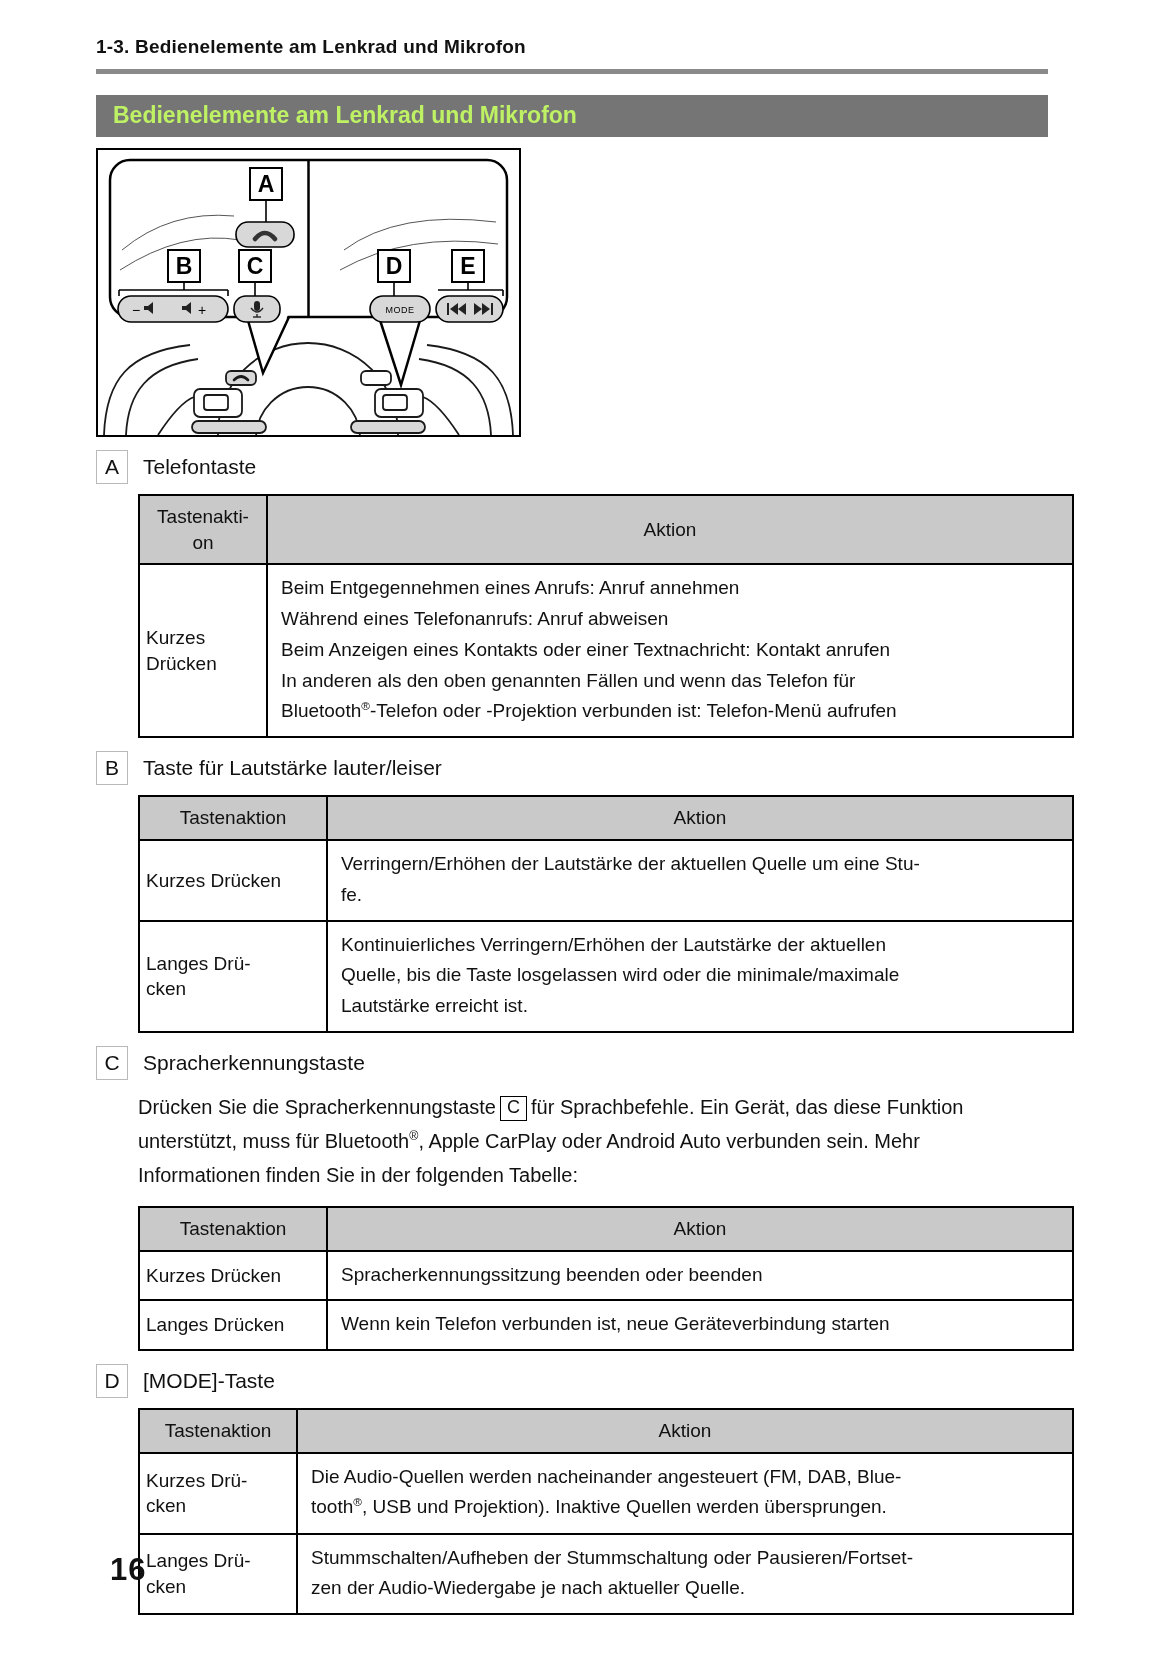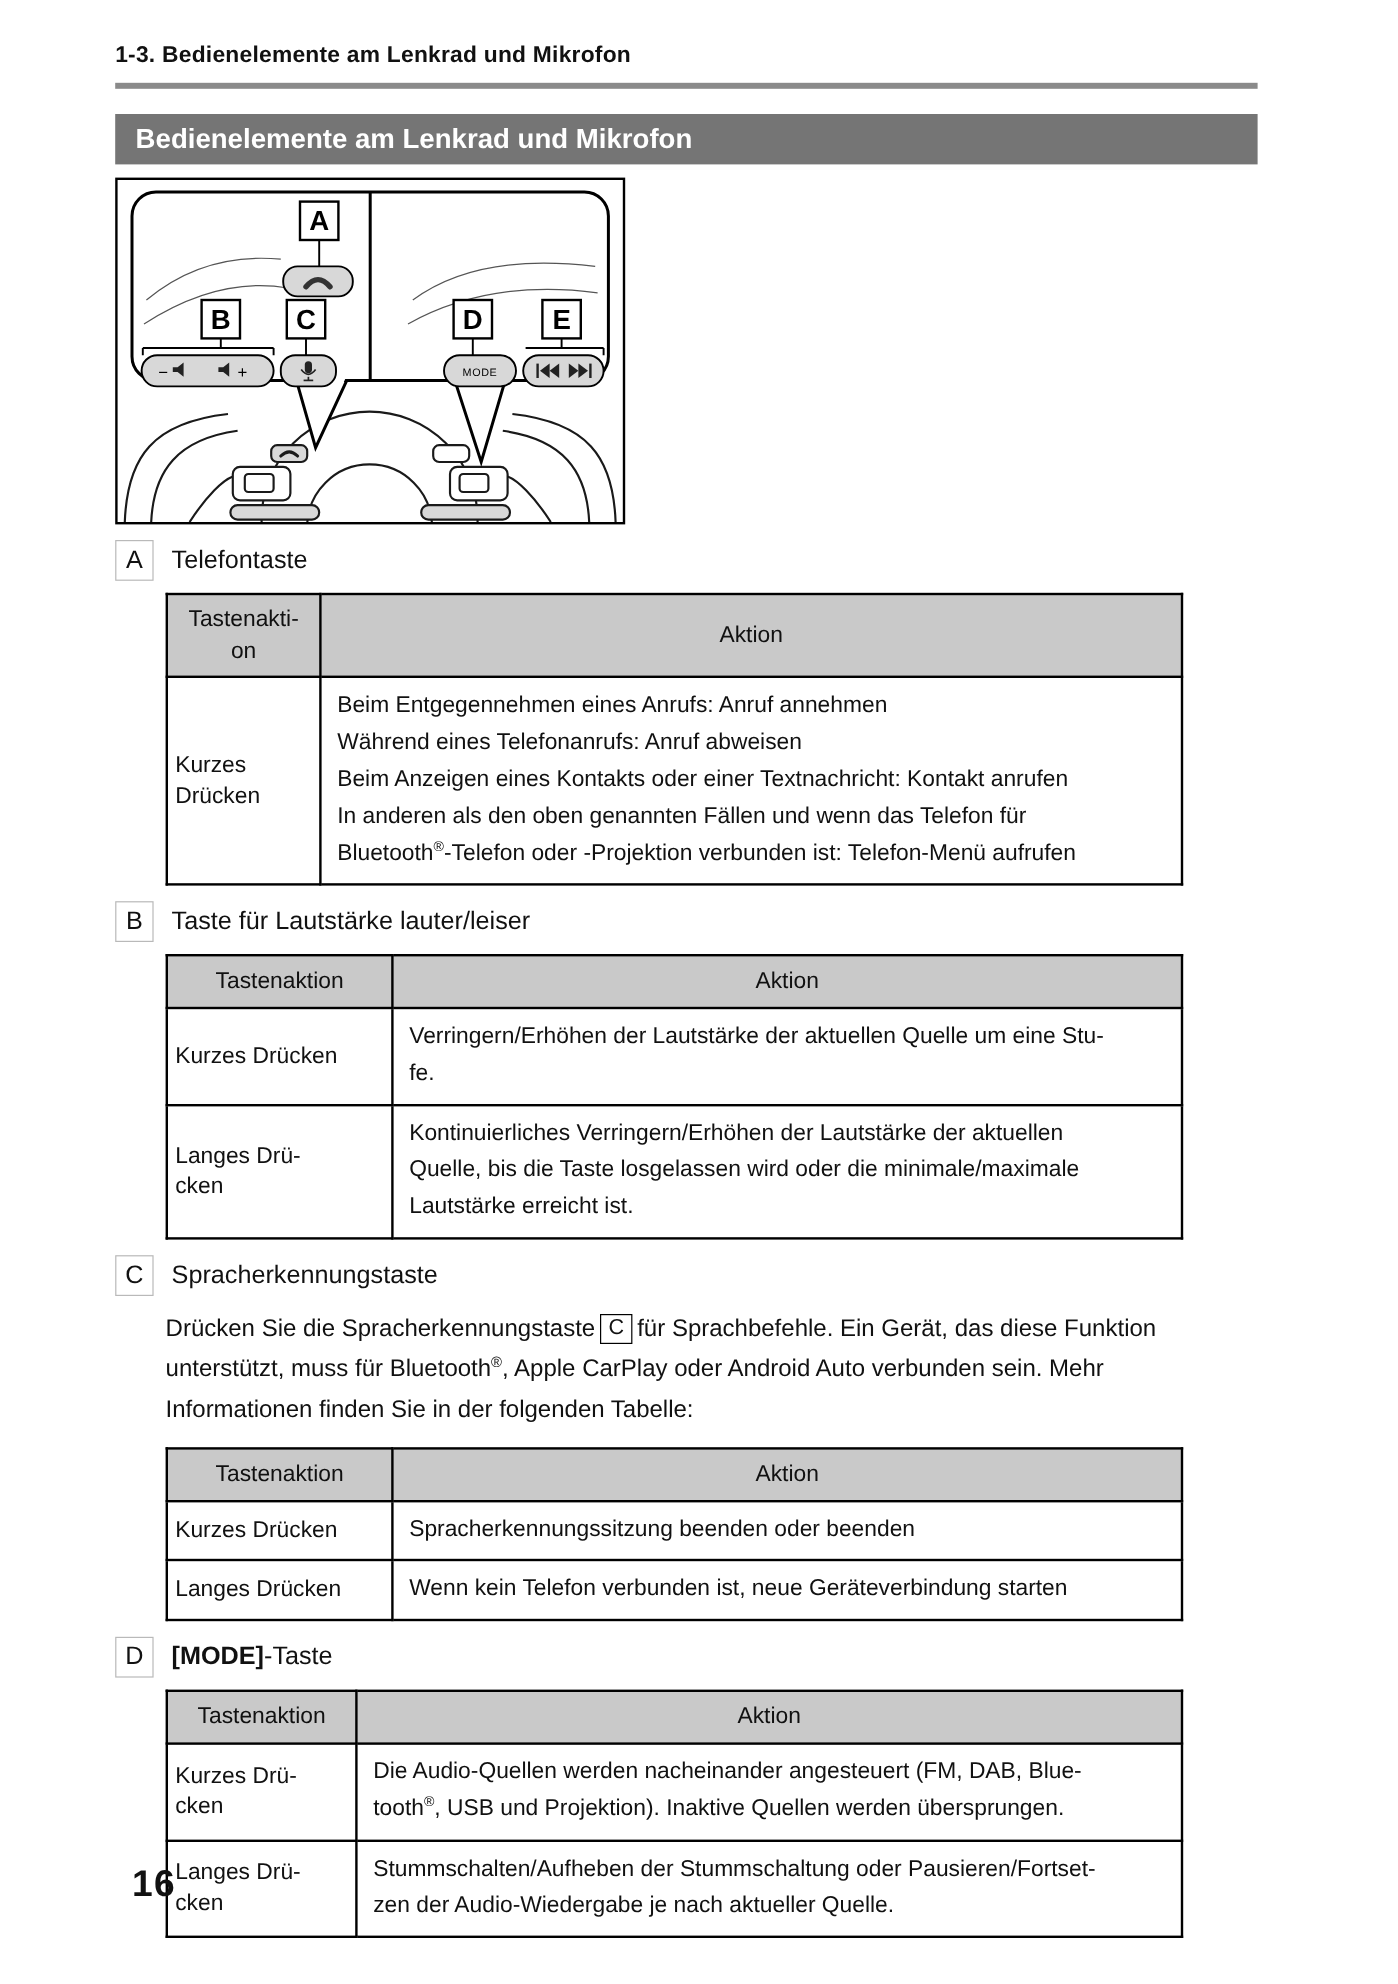"Bedienelemente am Lenkrad und Mikrofon" .title-bar { color: #ffffff -> #bef264 }
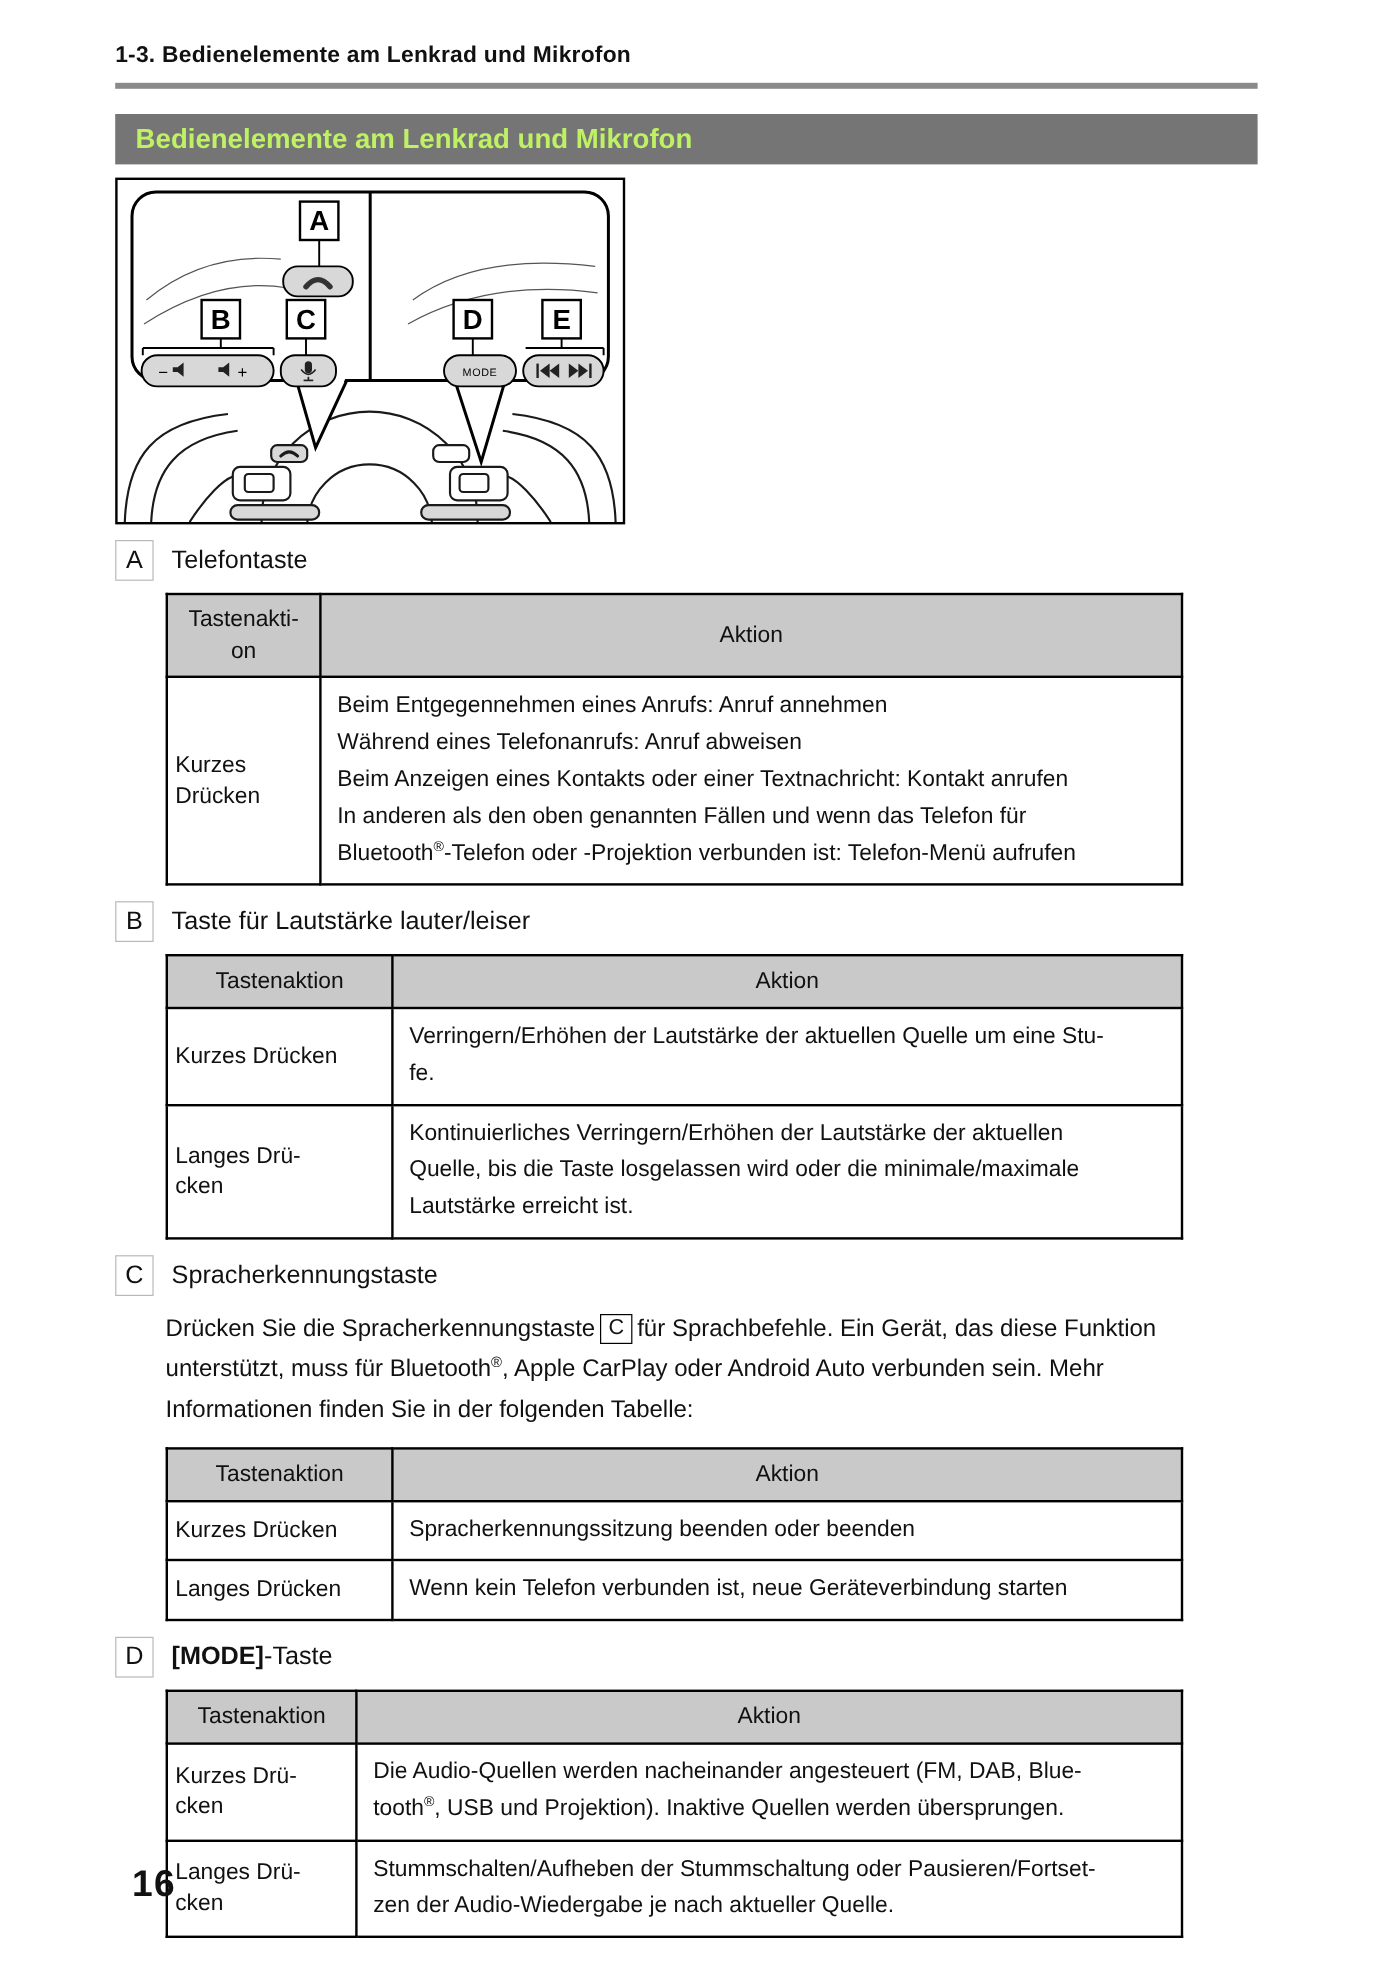"Tastenakti-" table.spec { width: 848px -> 936px }
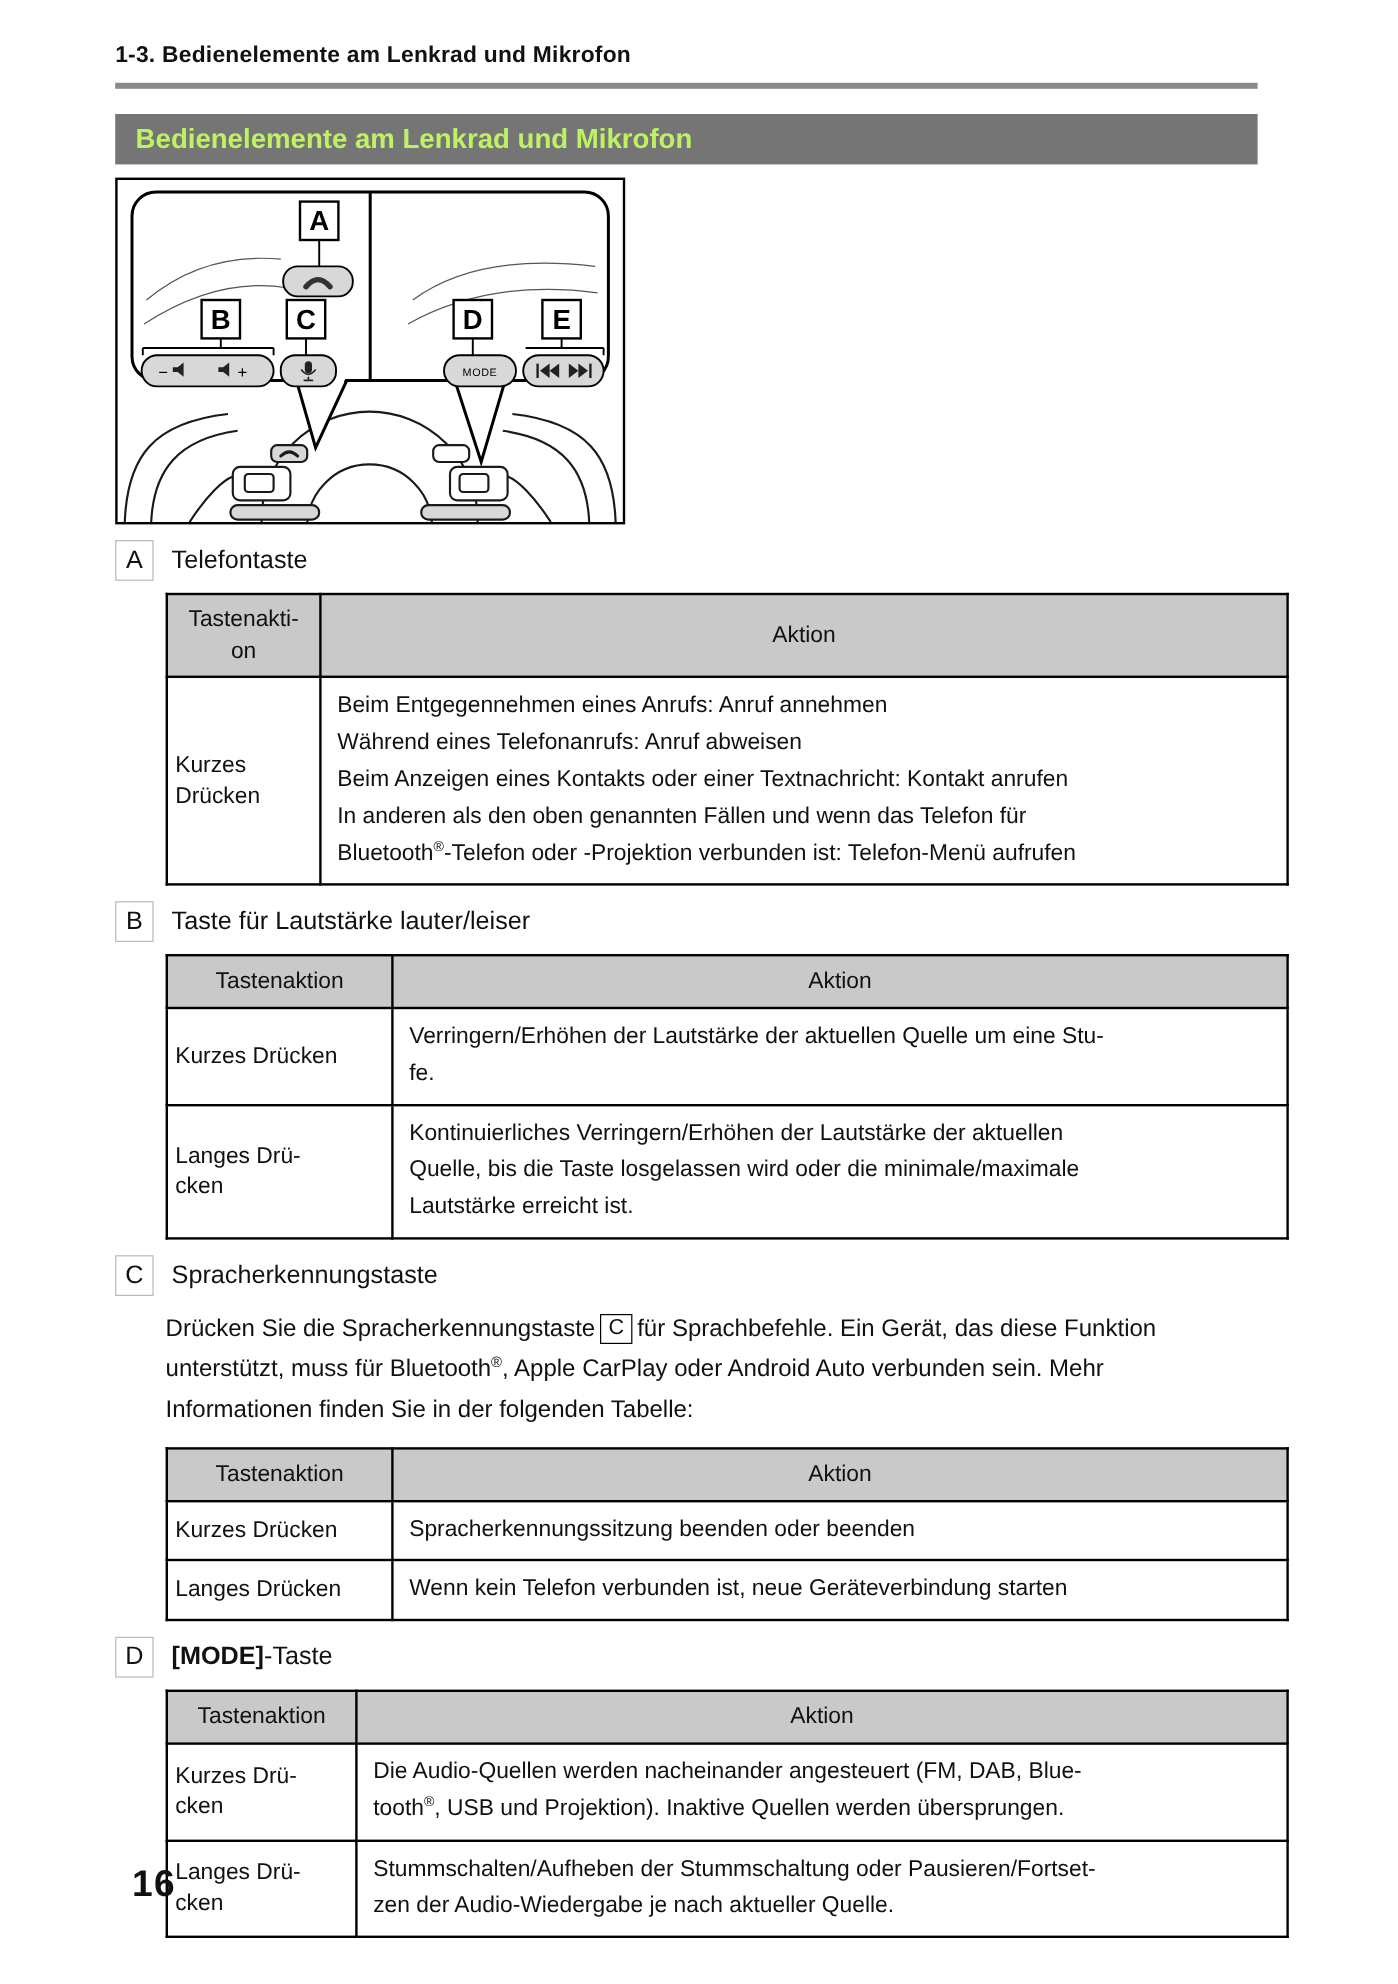"[MODE]" .section-title .bold { font-weight: bold -> normal }
